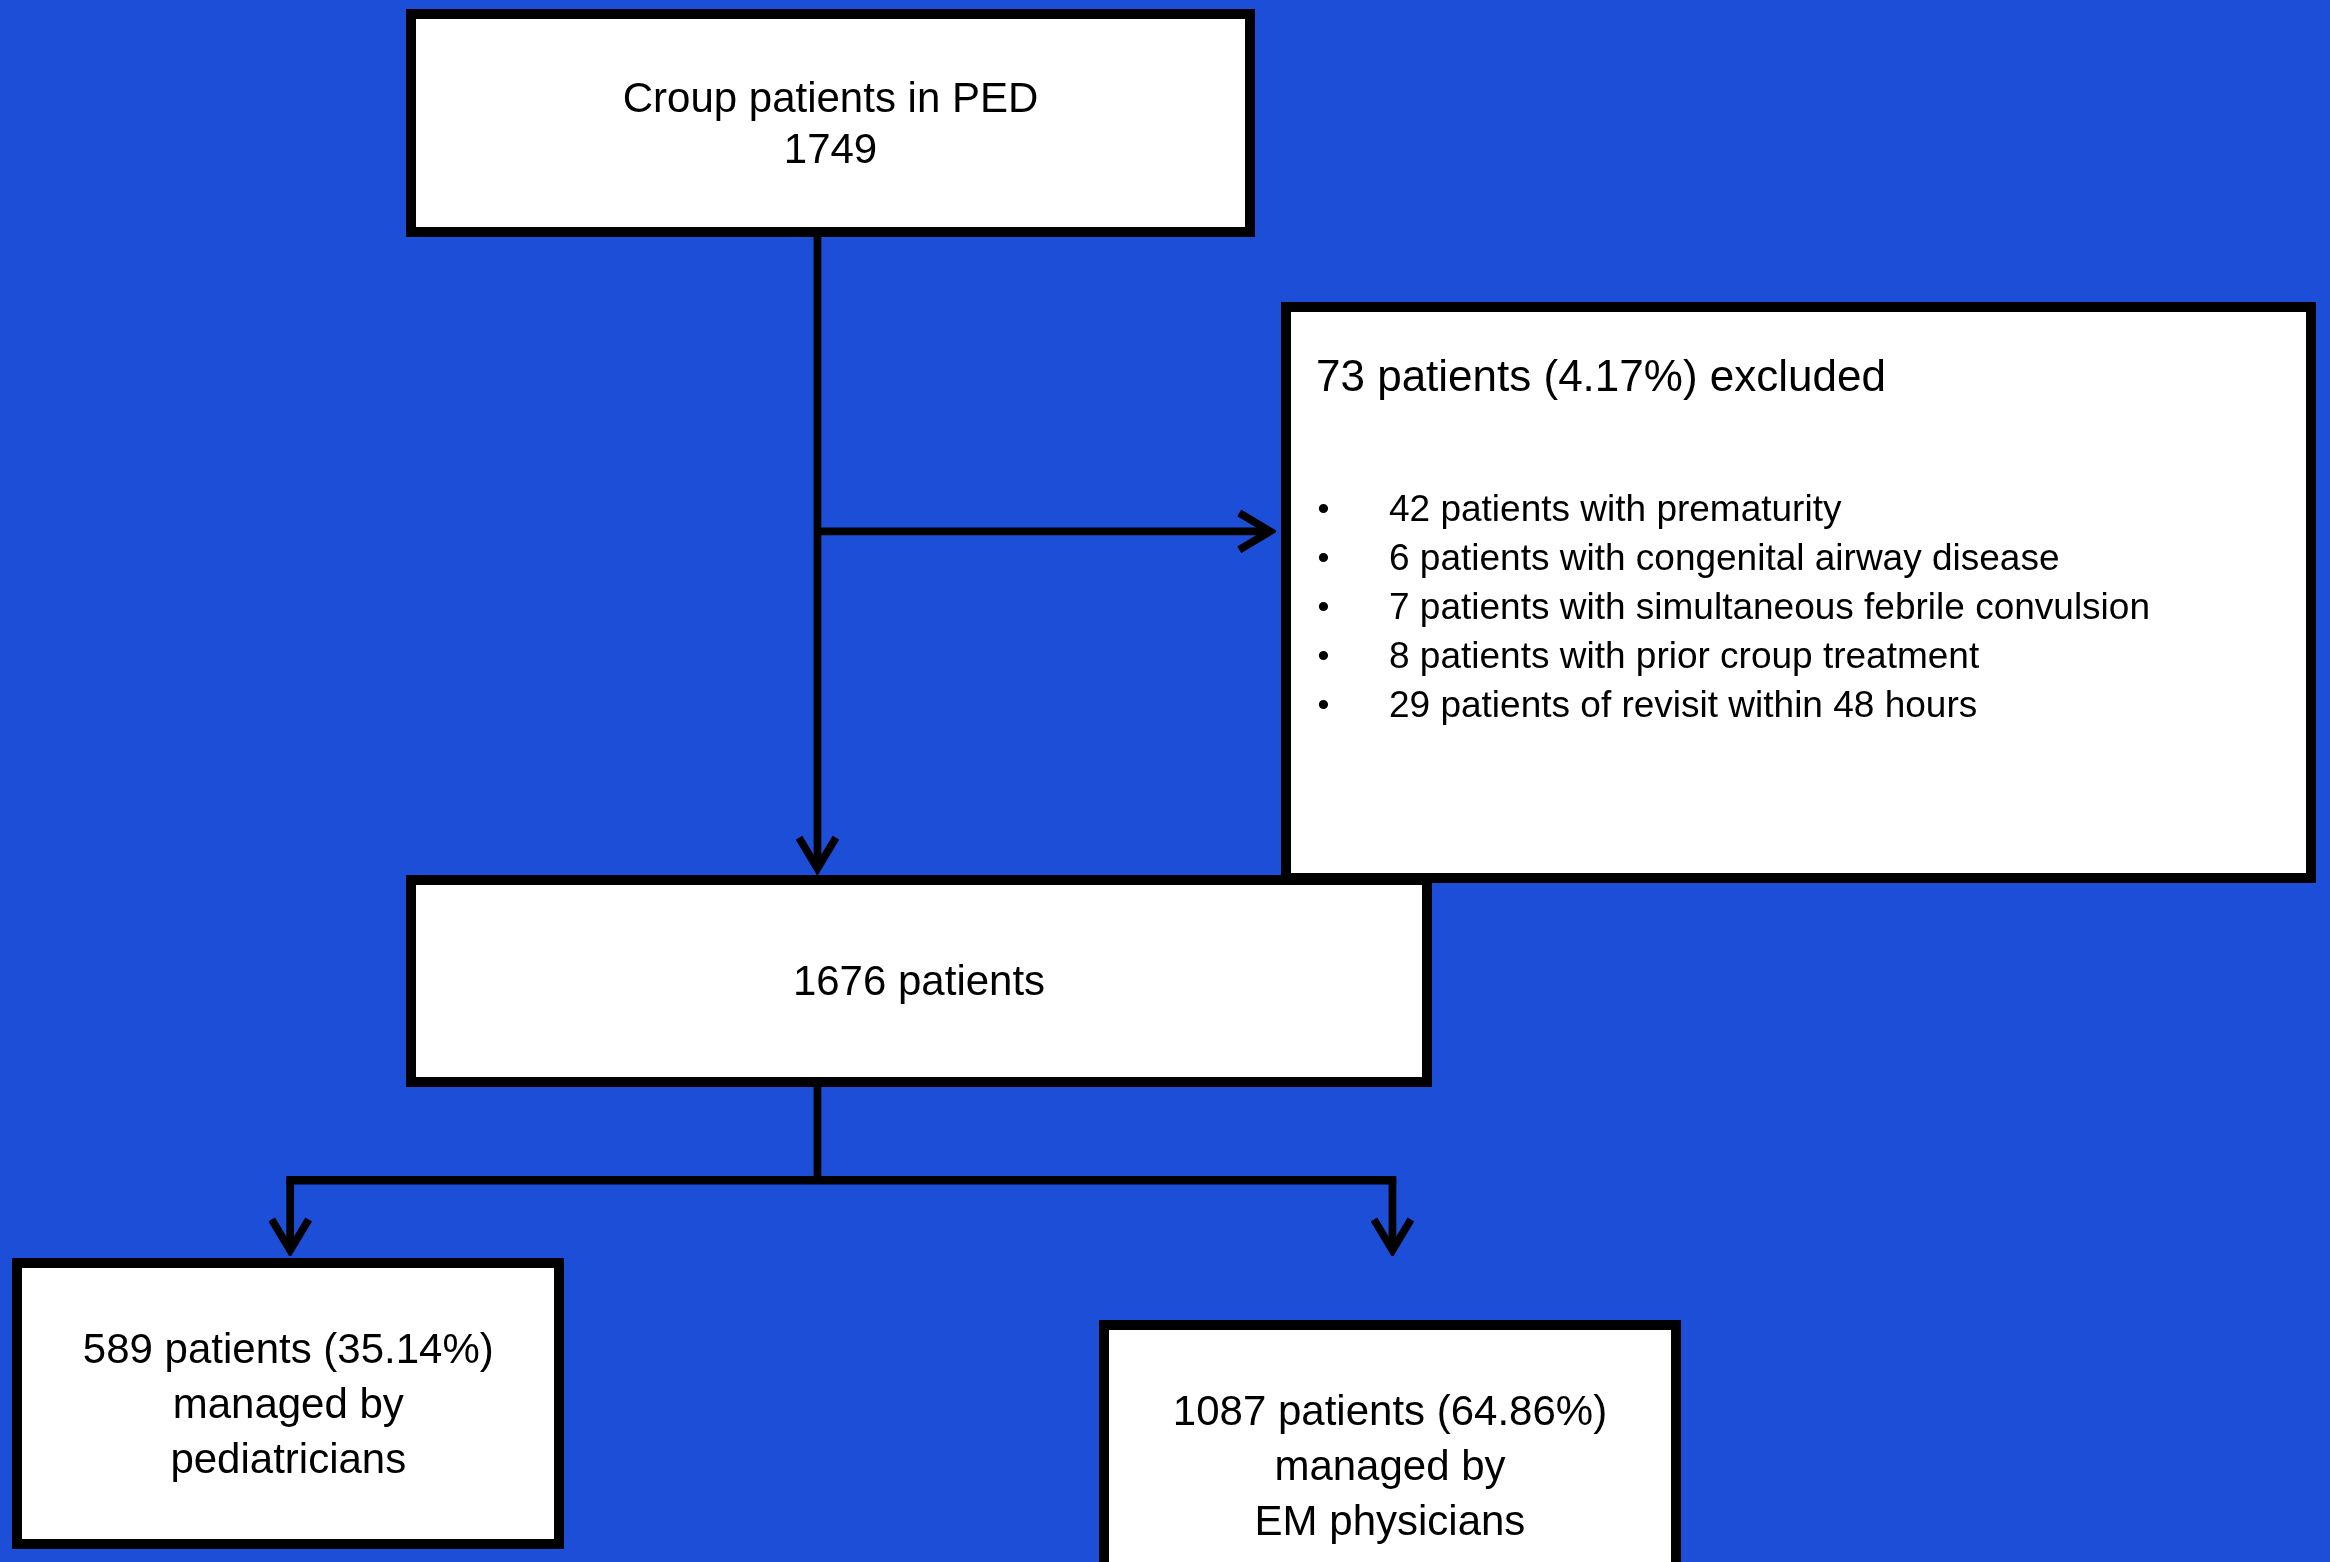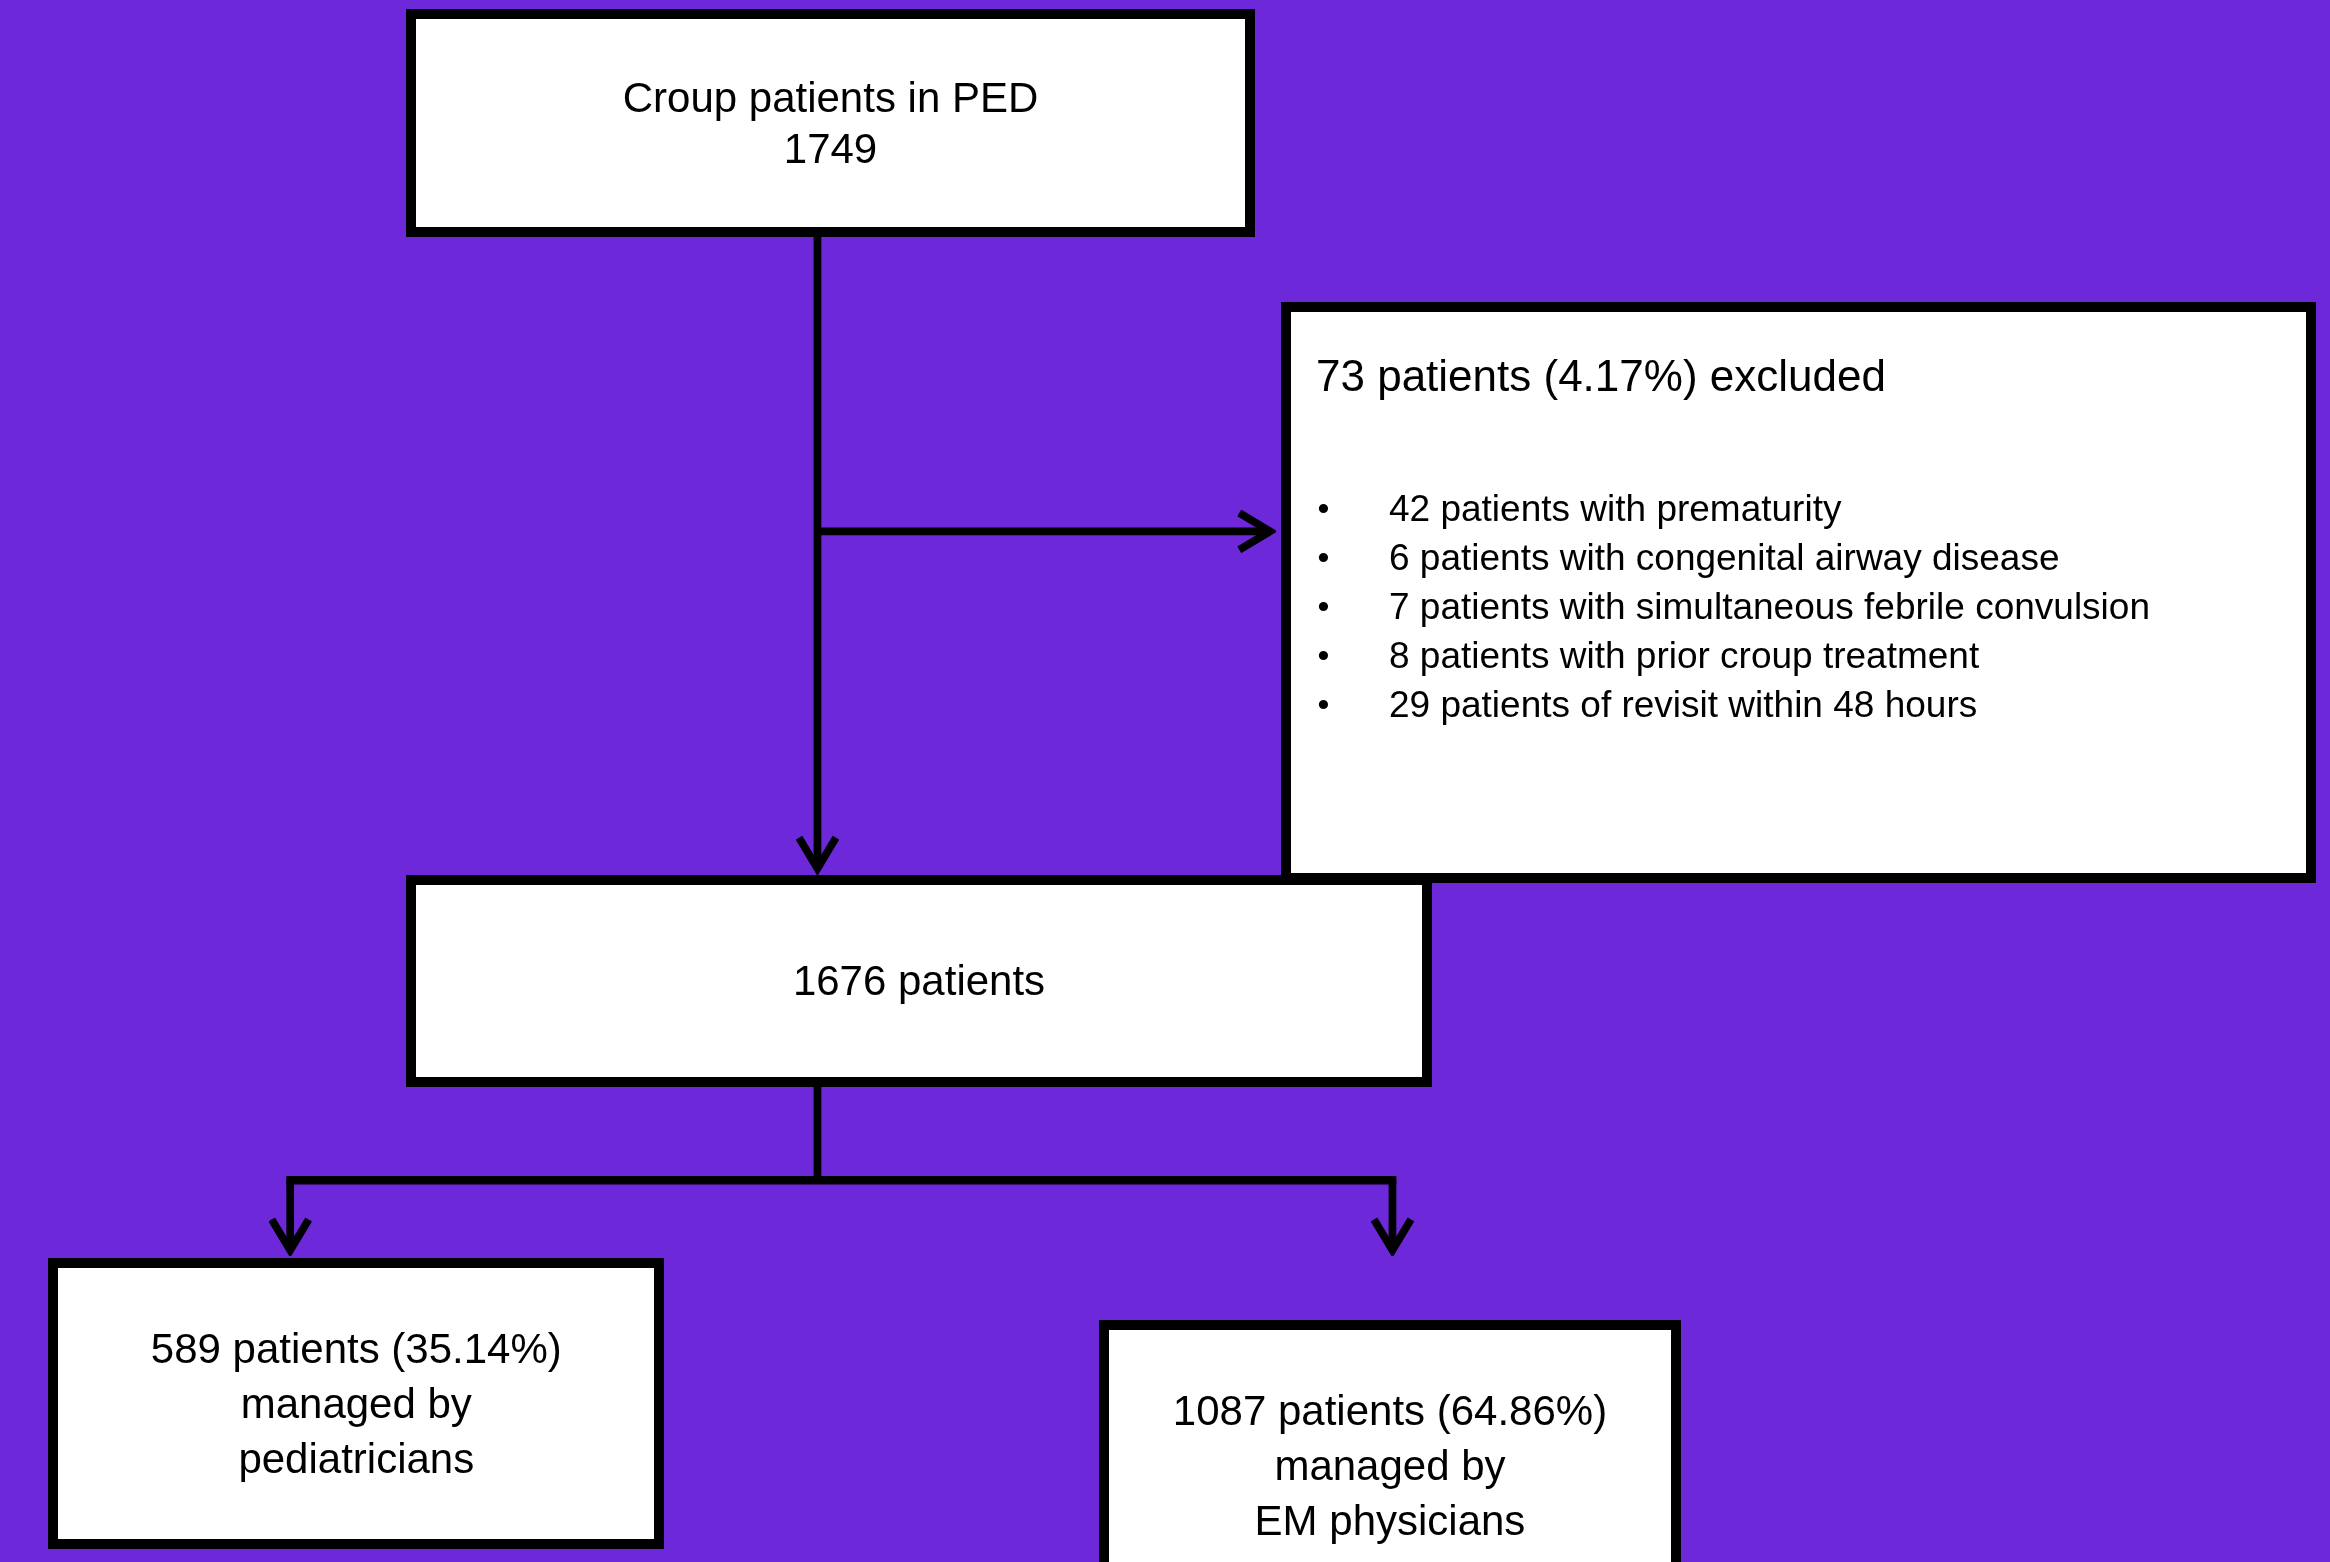"Croup patients in PED" .canvas { background: #6d28d9 -> #1d4ed8 }
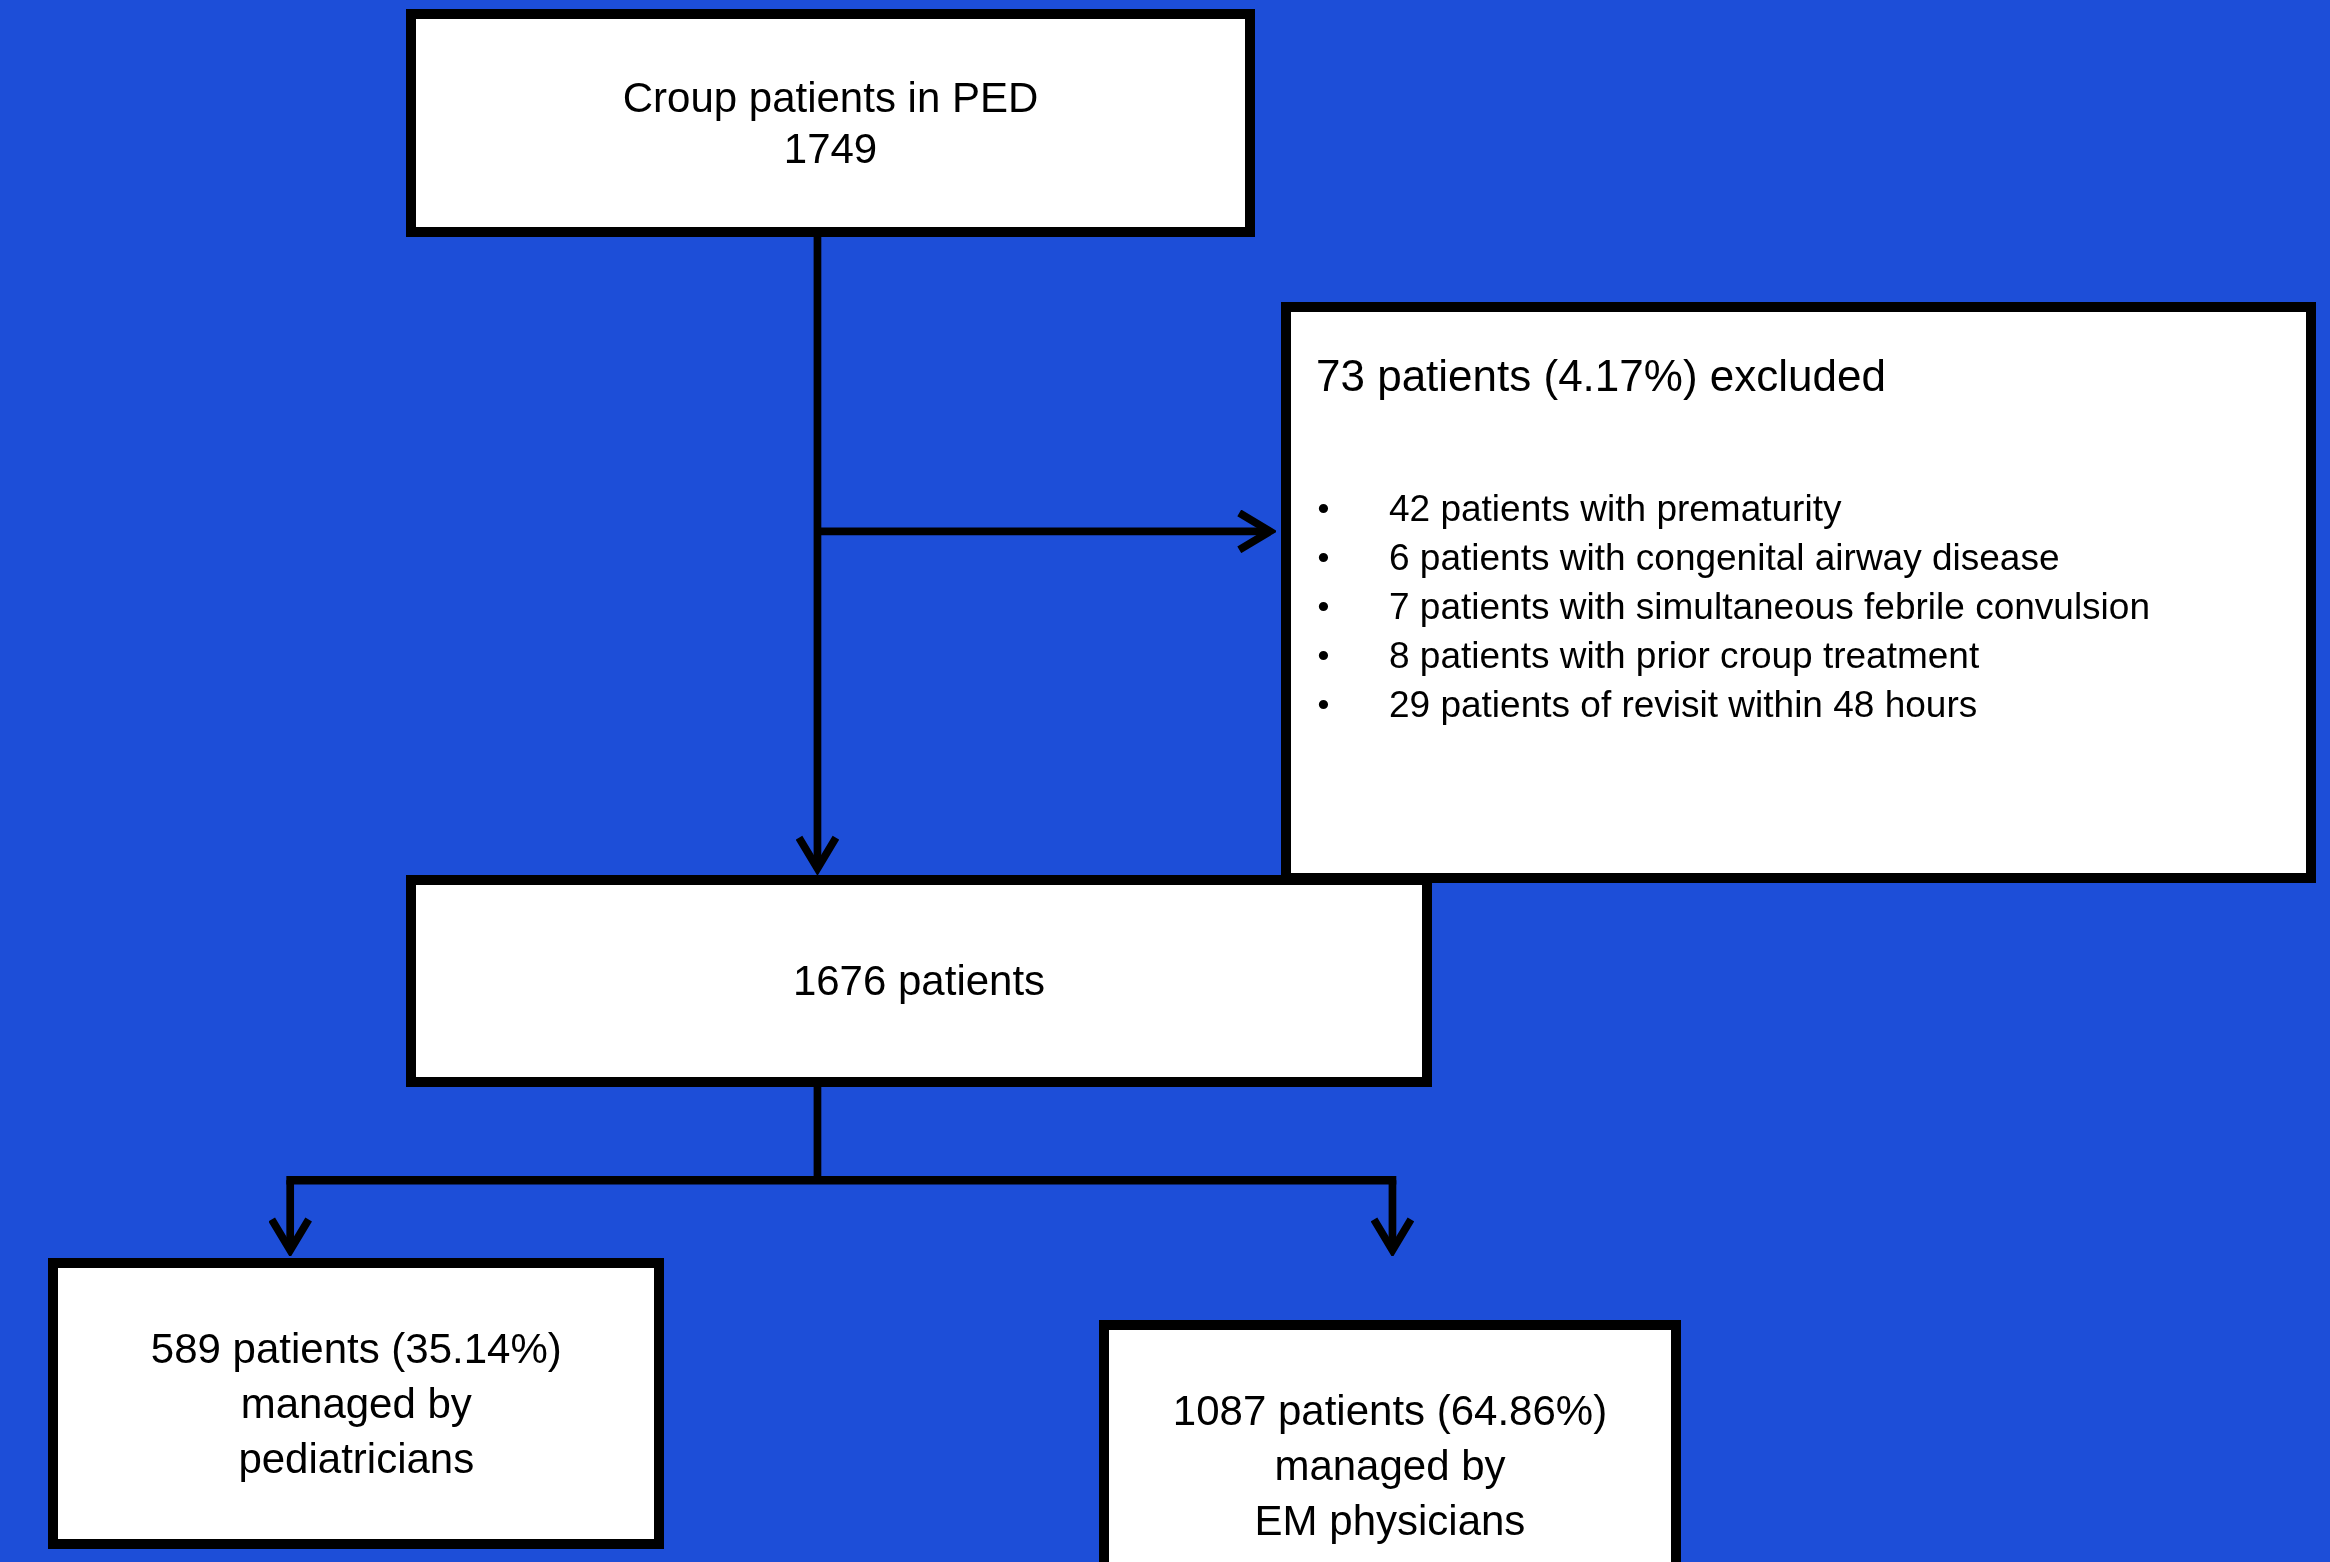"589 patients (35.14%)" .node-ped { margin-left: 36px -> none; width: 616px -> 552px }
